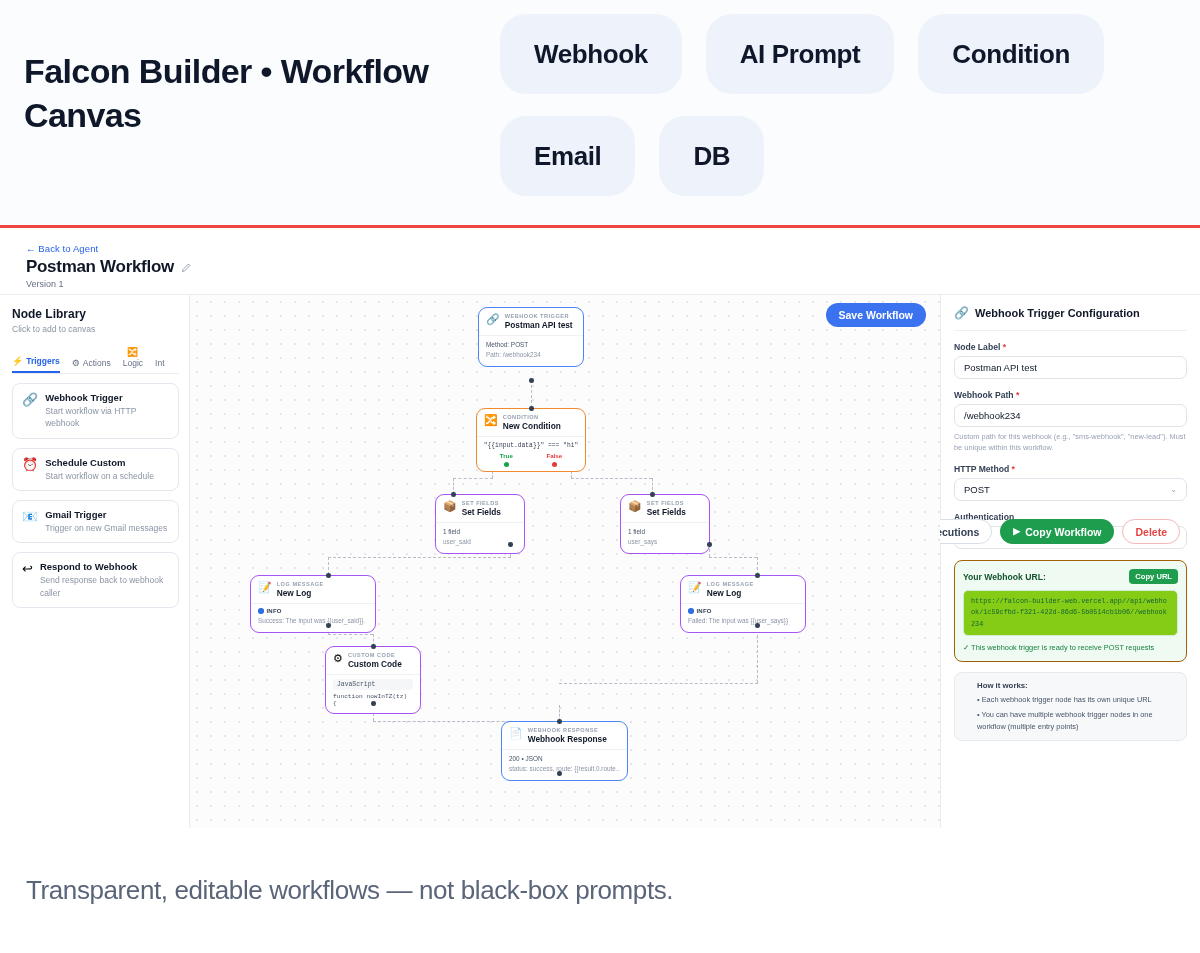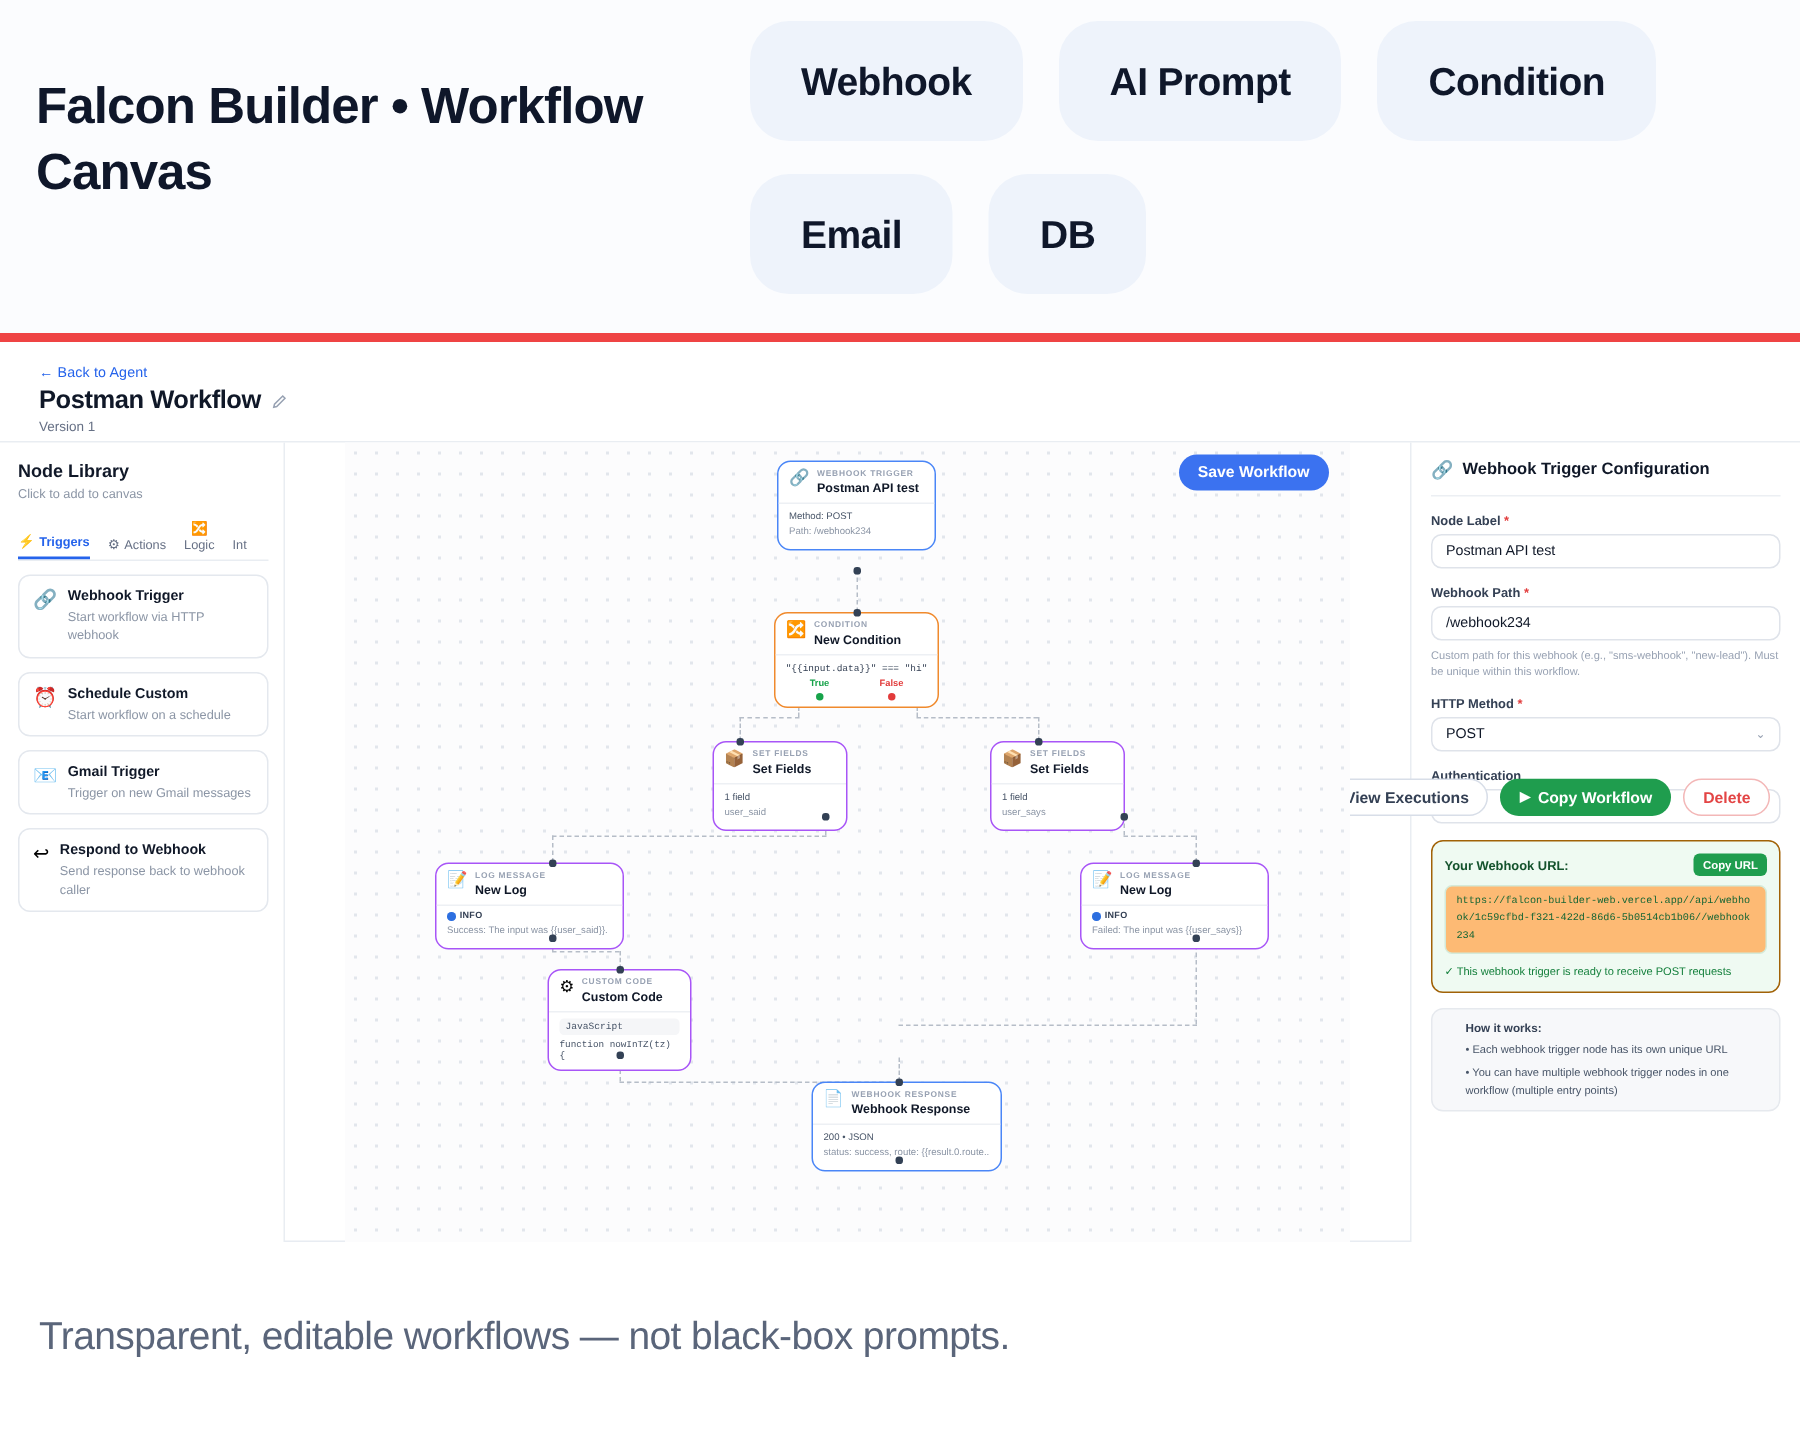"Falcon Builder • Workflow Canvas" .hero { border-bottom: 6px solid #ef4444 -> 3px solid #ef4444 }
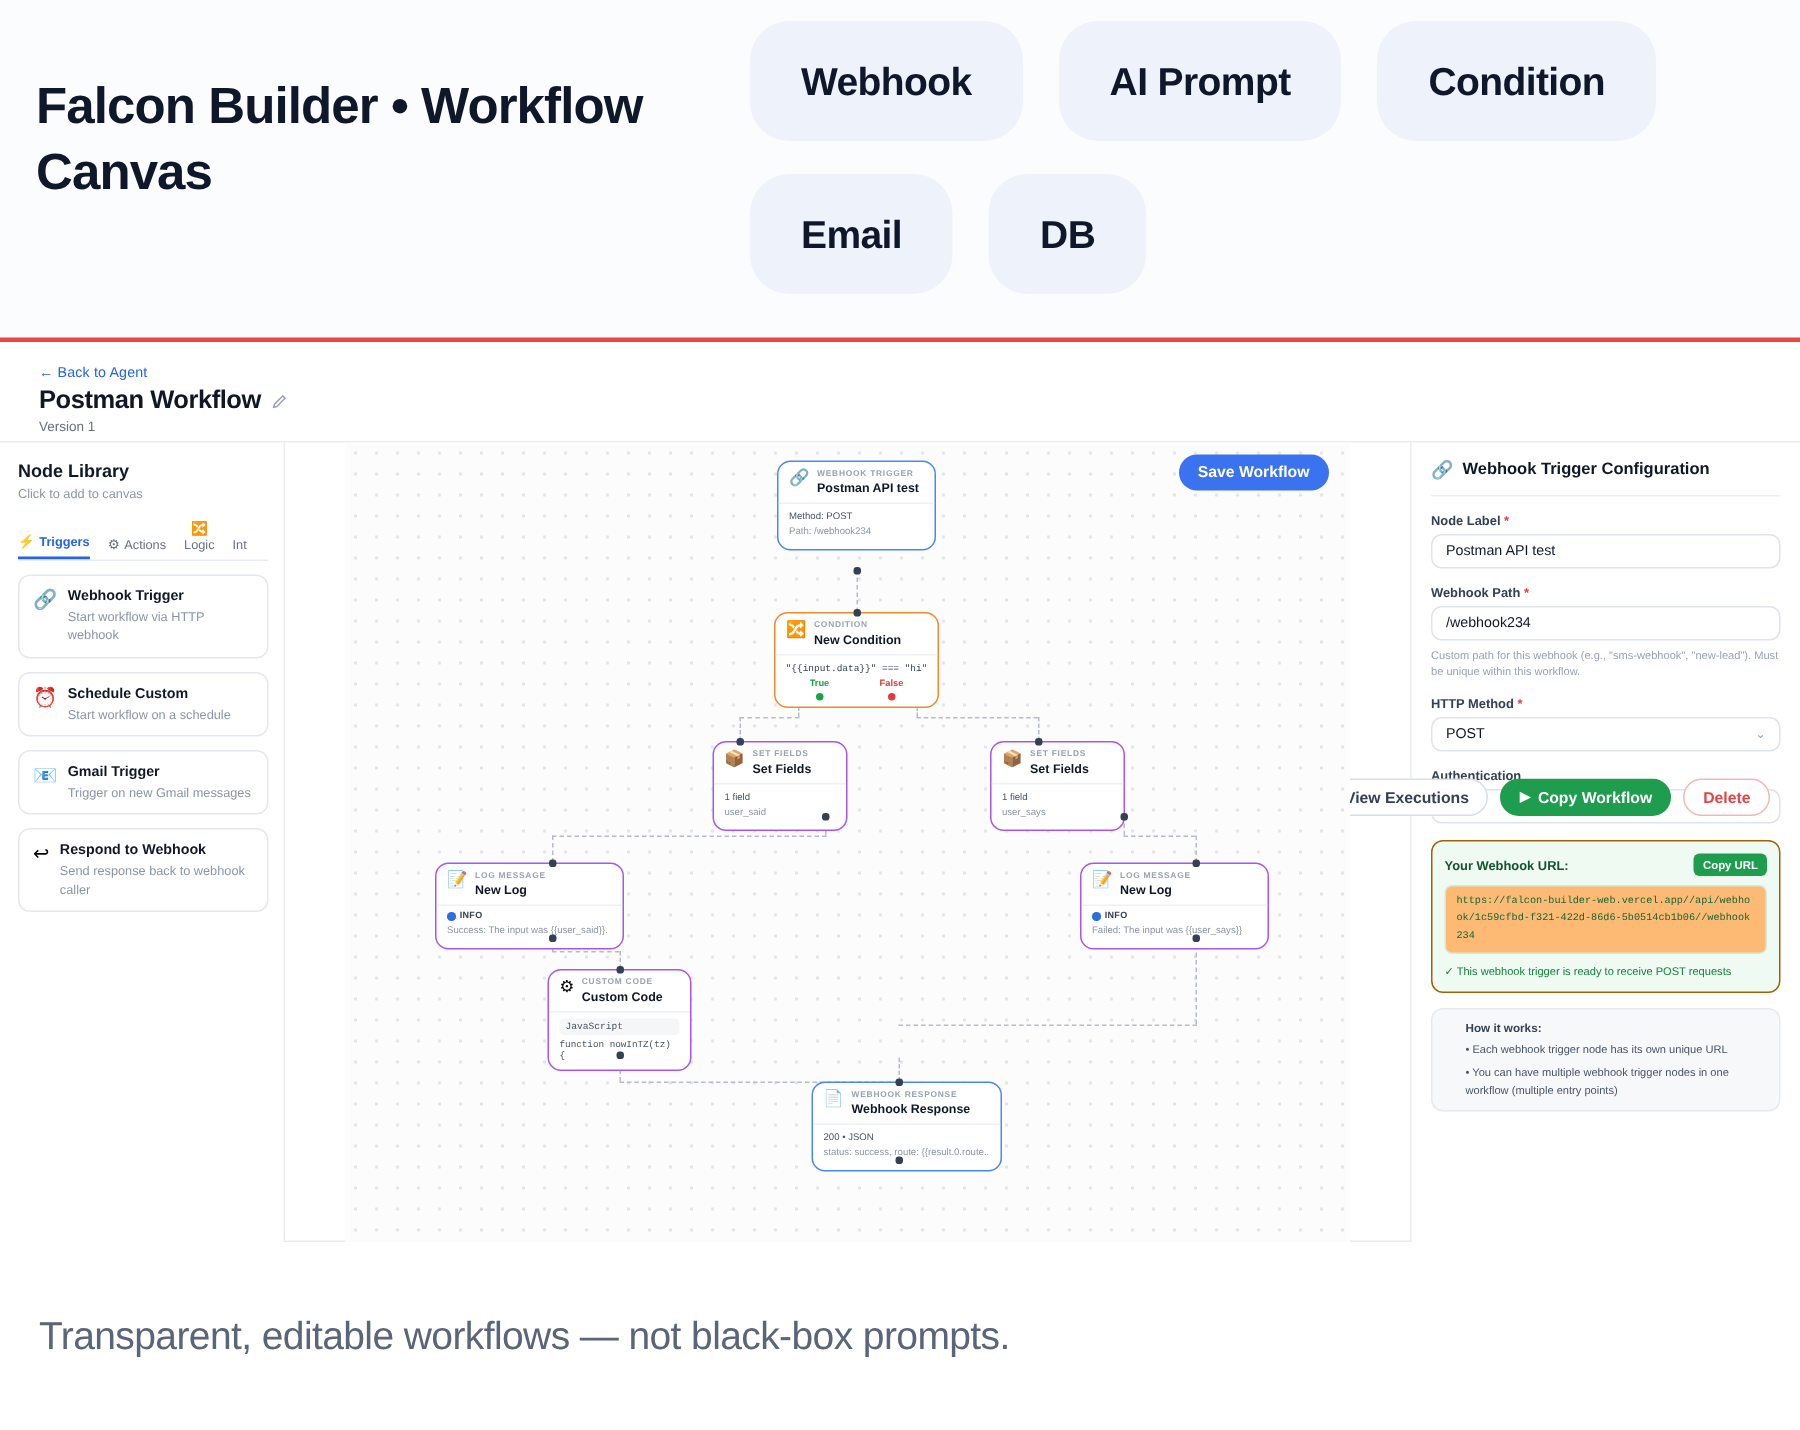"Node Library" .appbody { gap: 40px -> none }
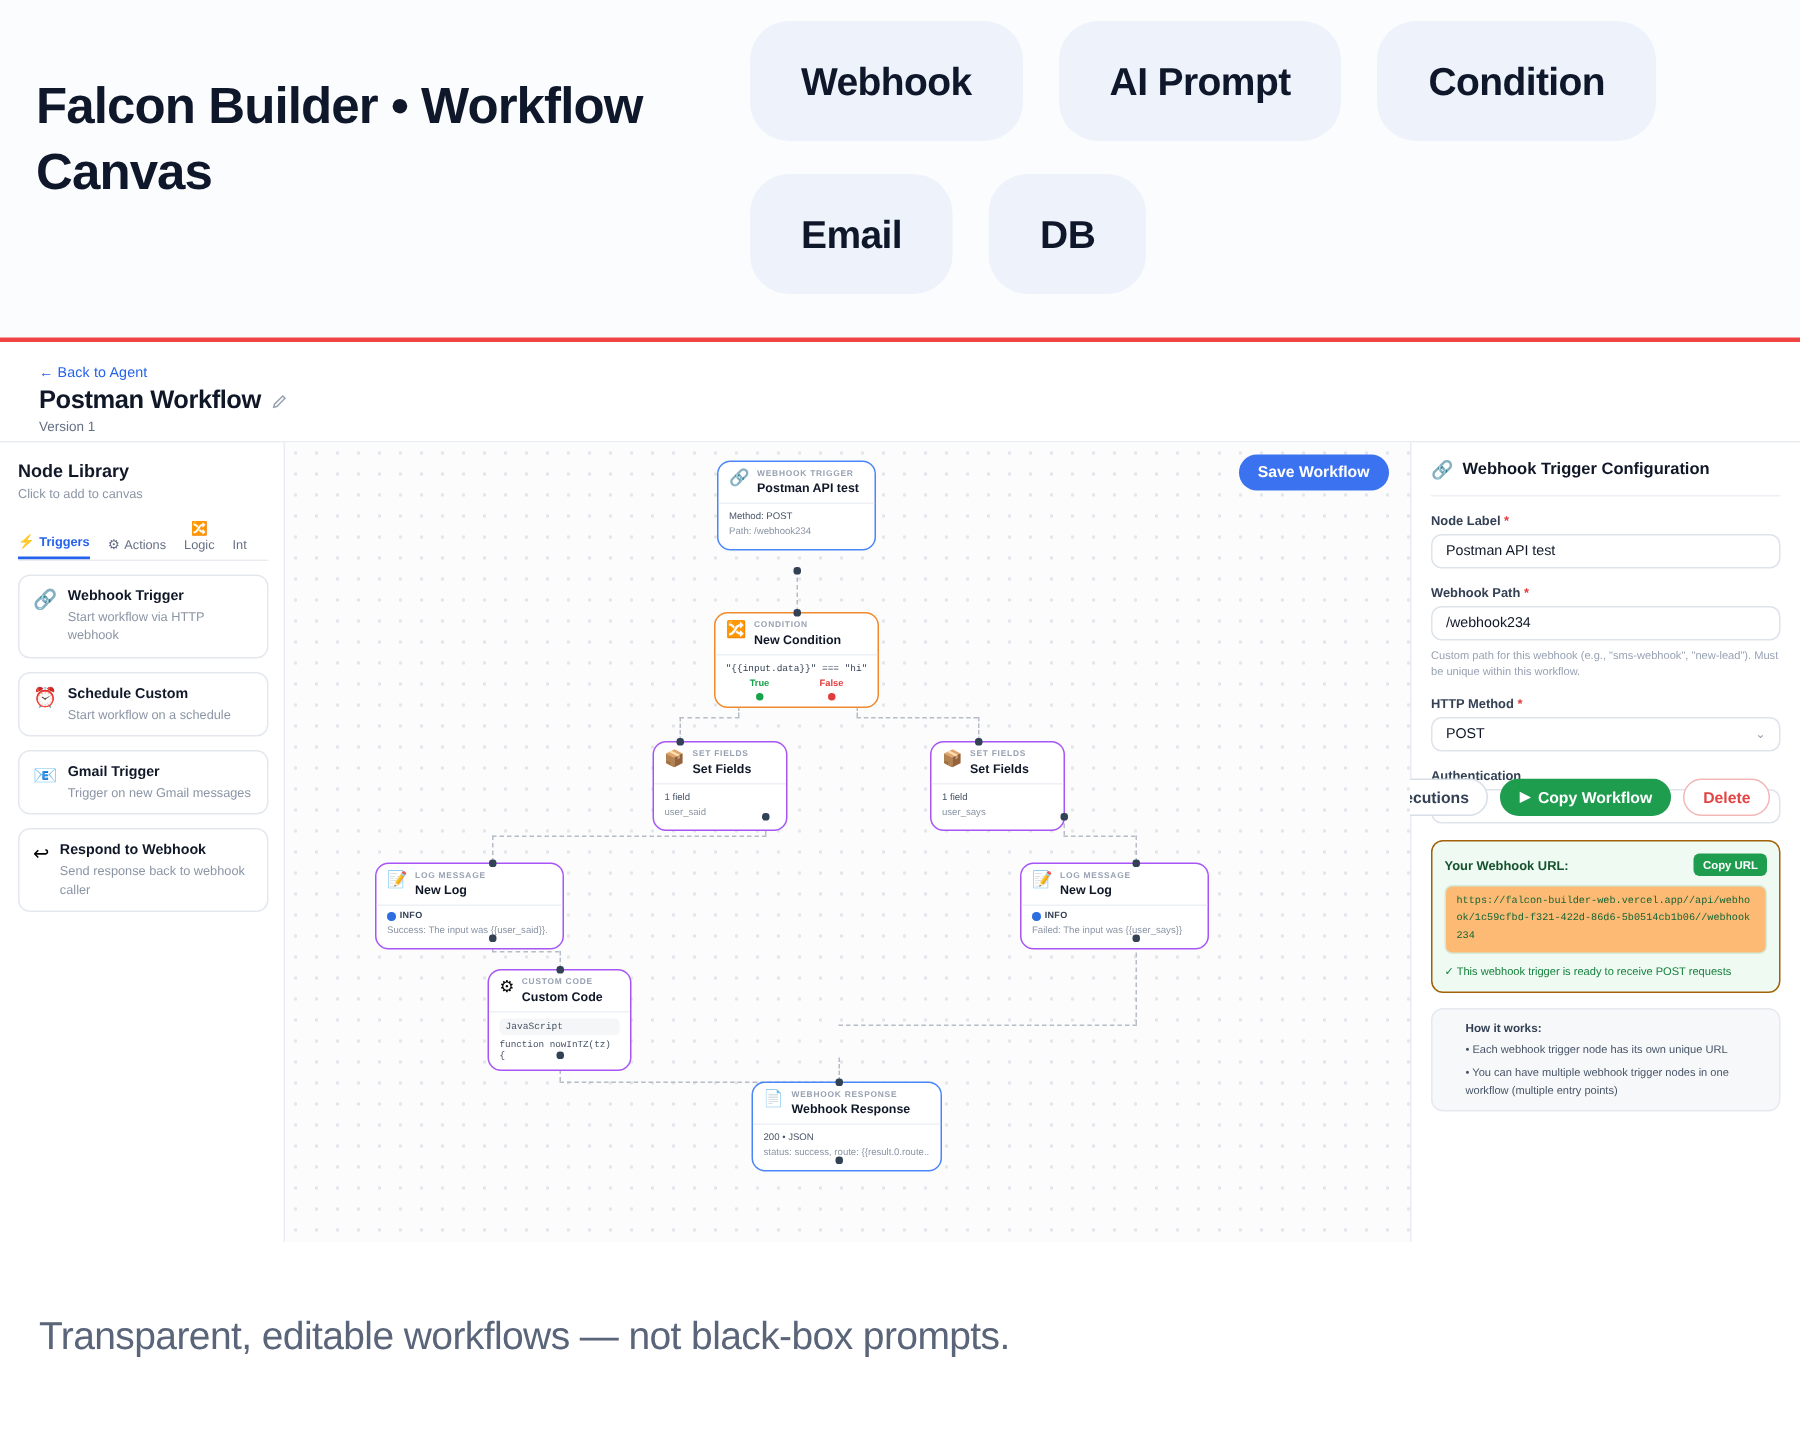"https://falcon-builder-web.vercel.app//a" .urlval { background: #fdba74 -> #84cc16 }
